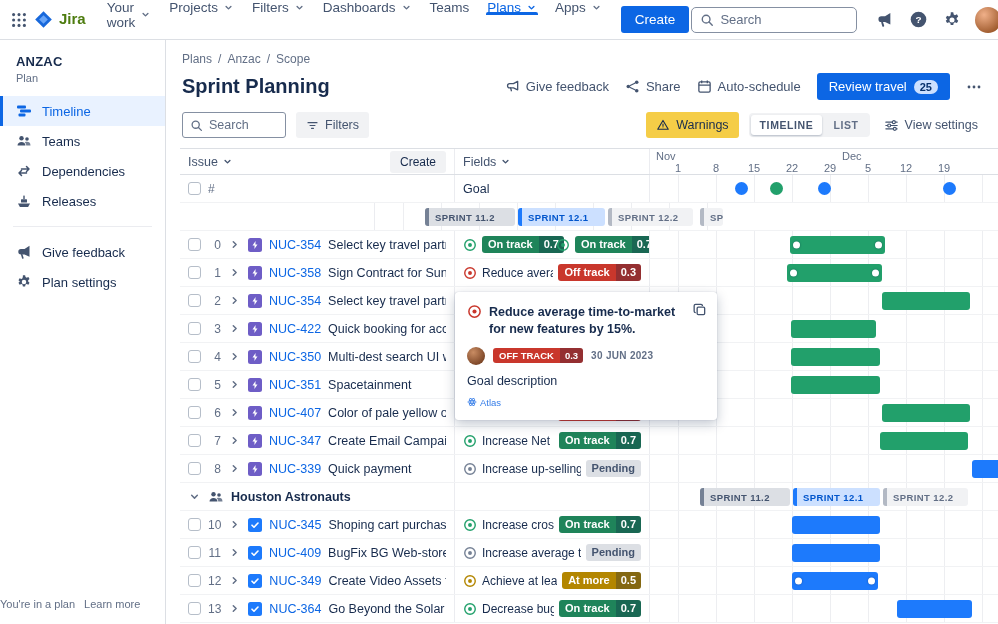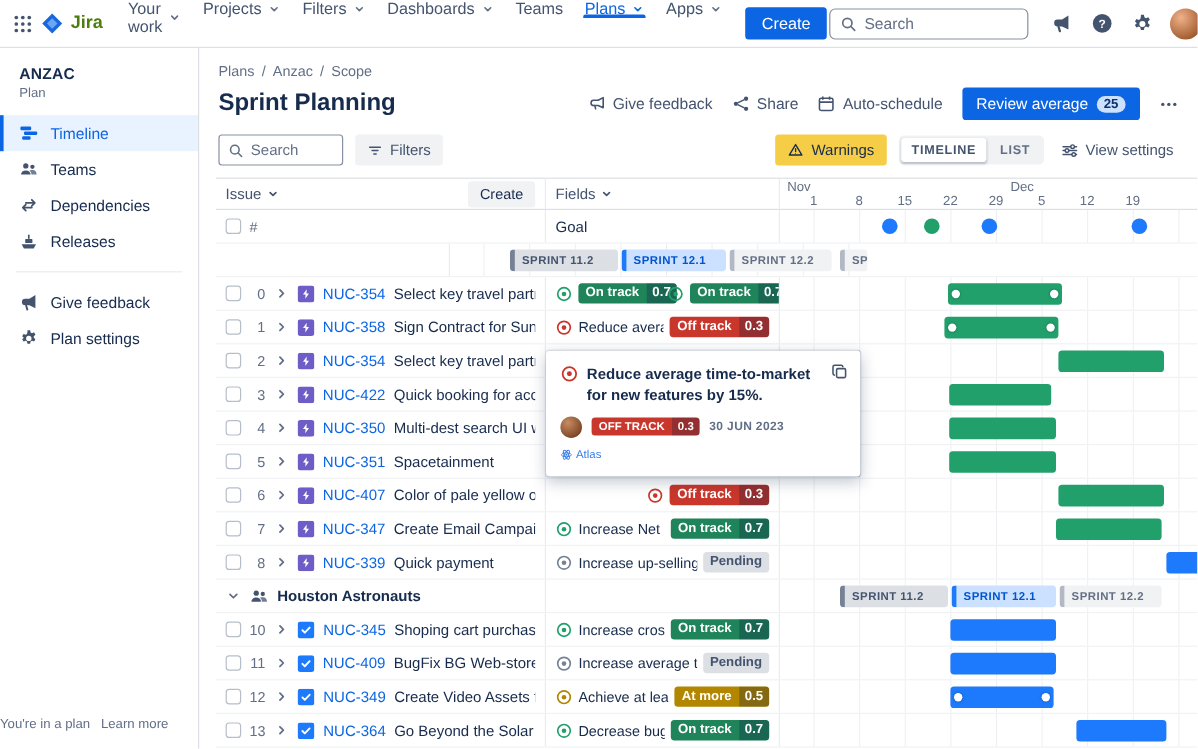"Review average" span { text: average -> travel }
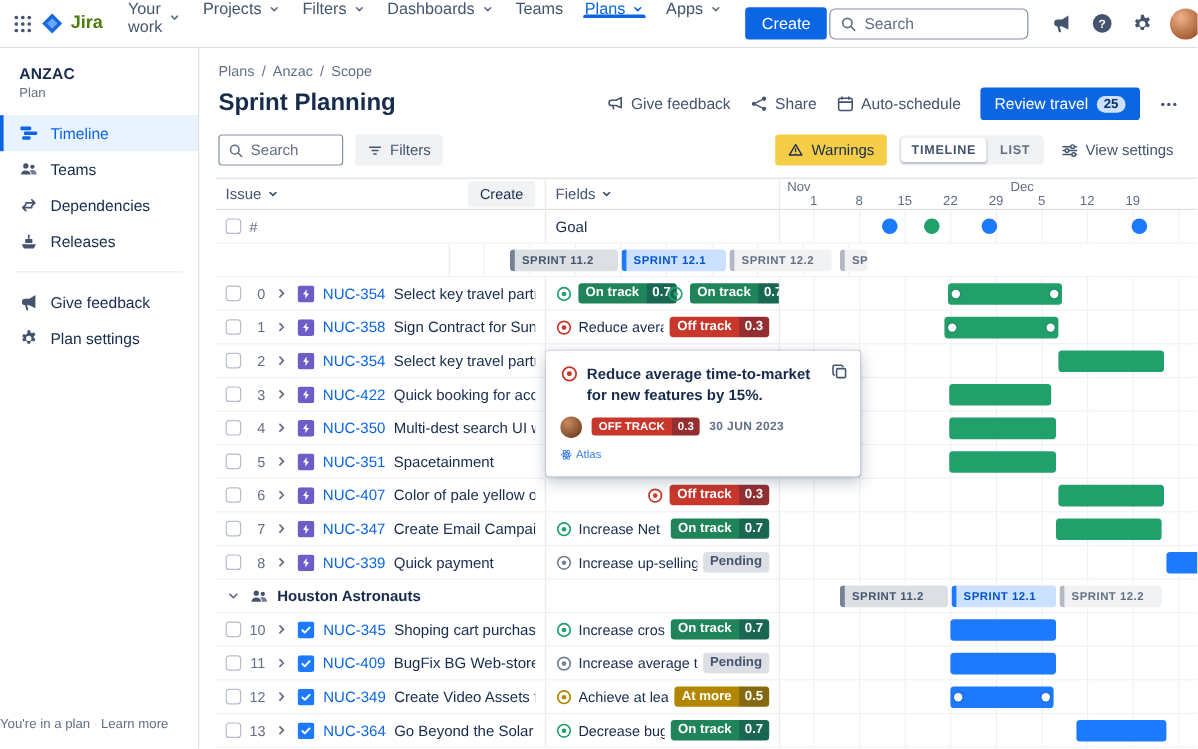"Goal description" div.popup-desc { html: none -> <div>Goal description</div> }
